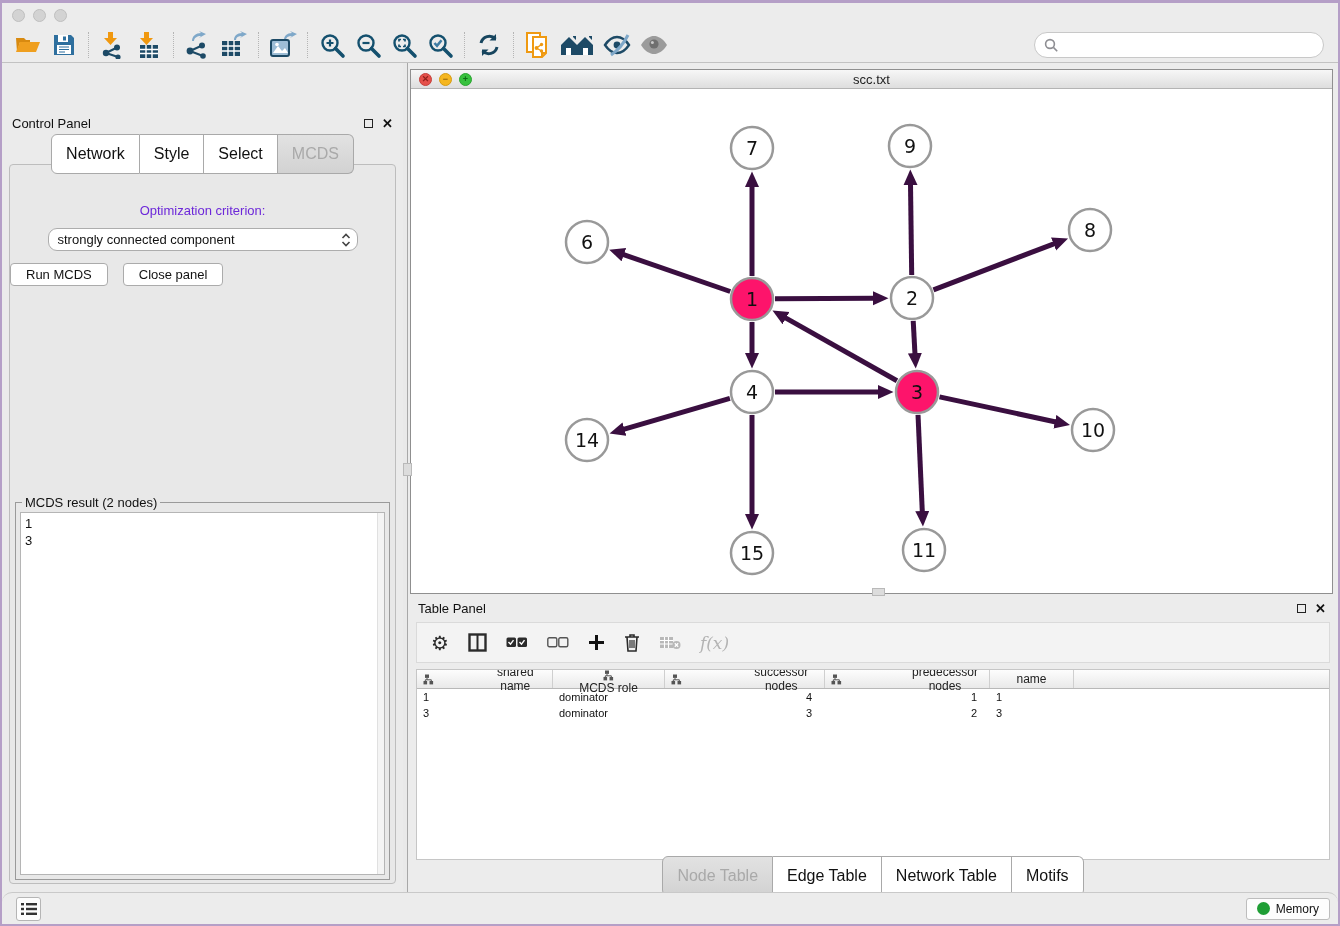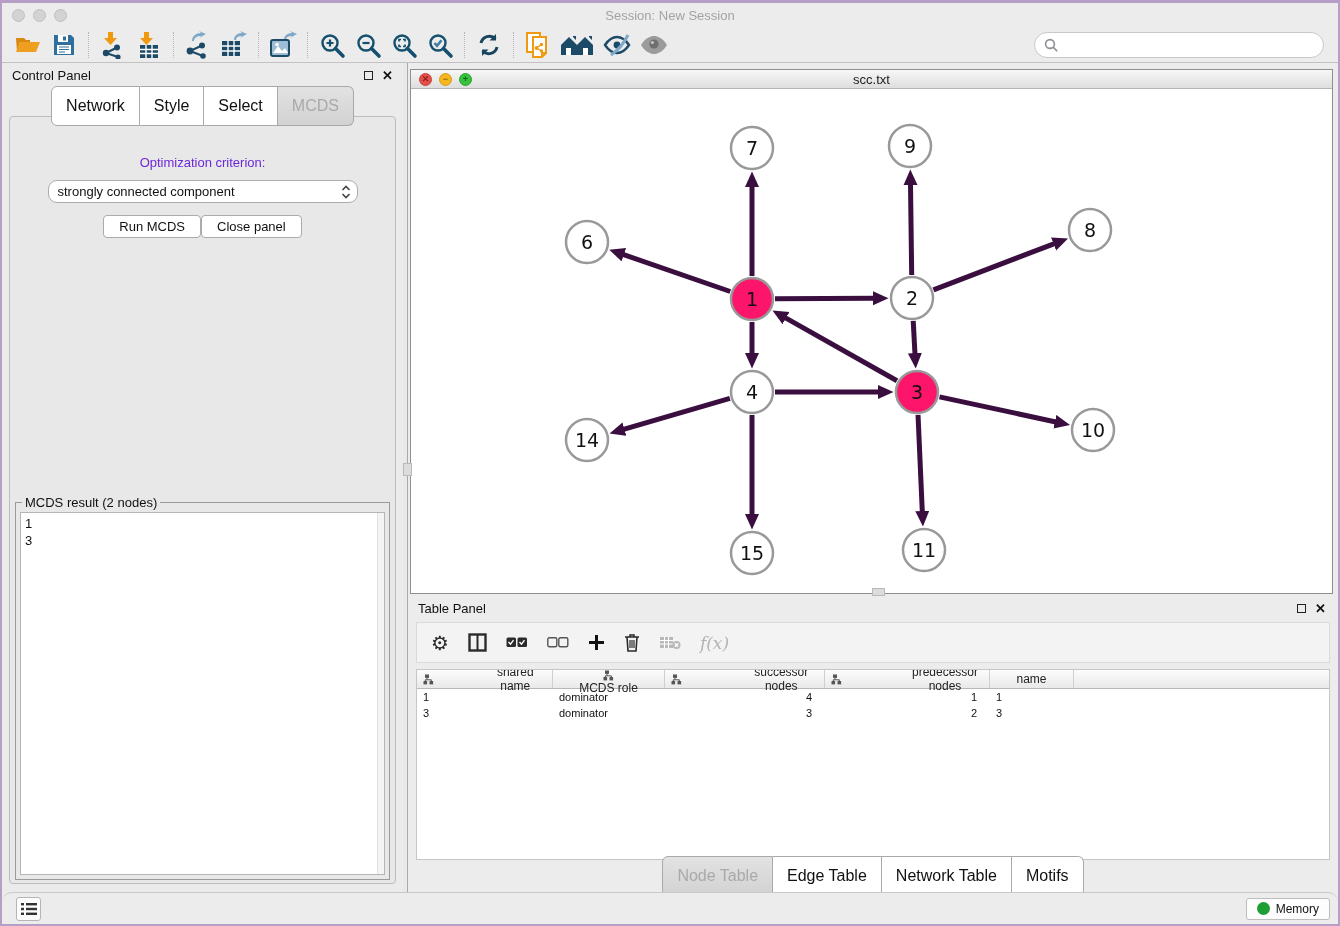"Session: New Session" div.win-title { html: <div>Session: New Session</div> -> none }
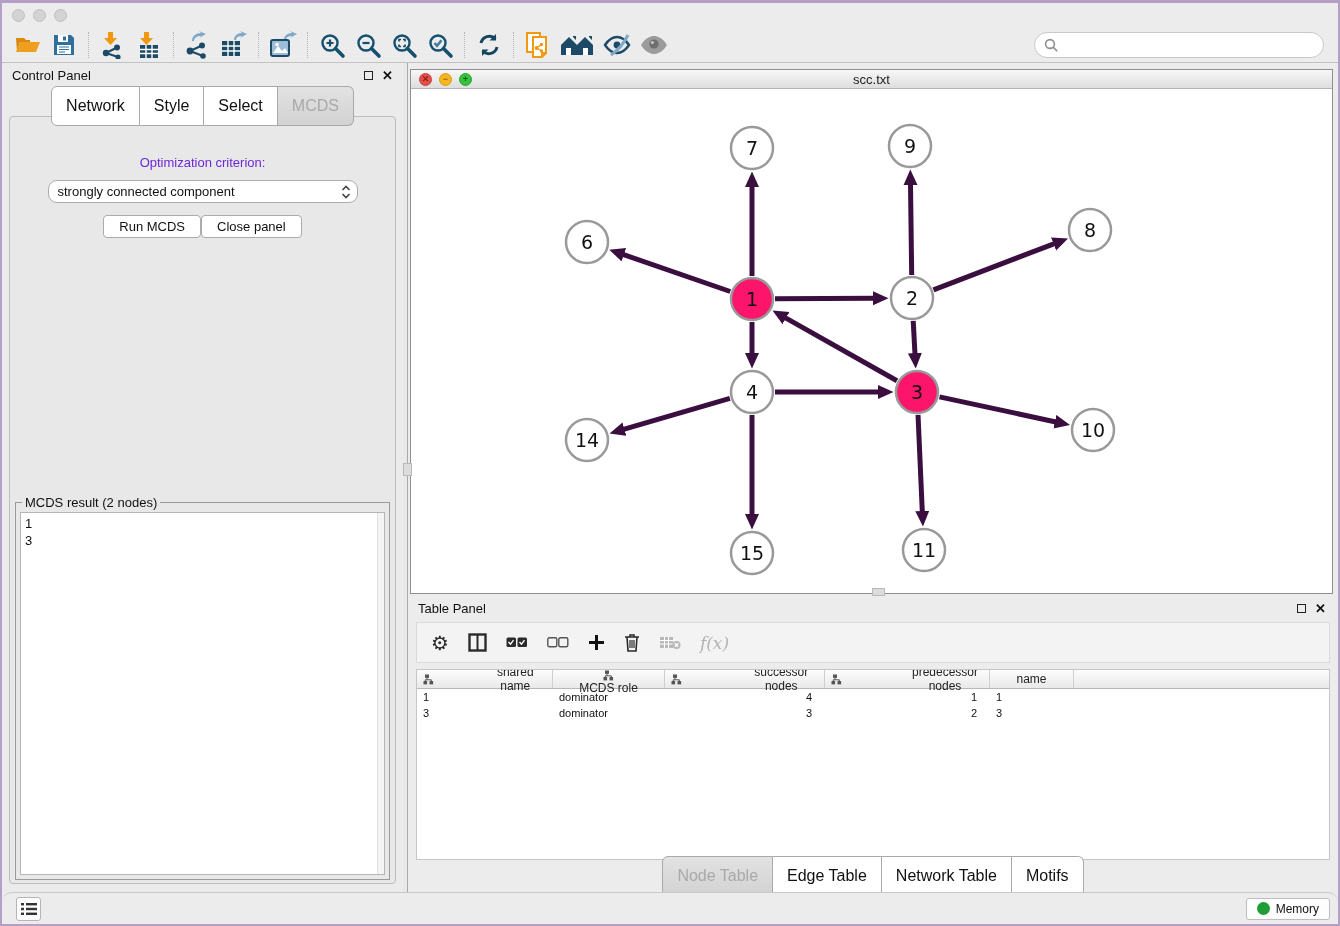"Control Panel" .panel-head { margin-top: none -> 48px }
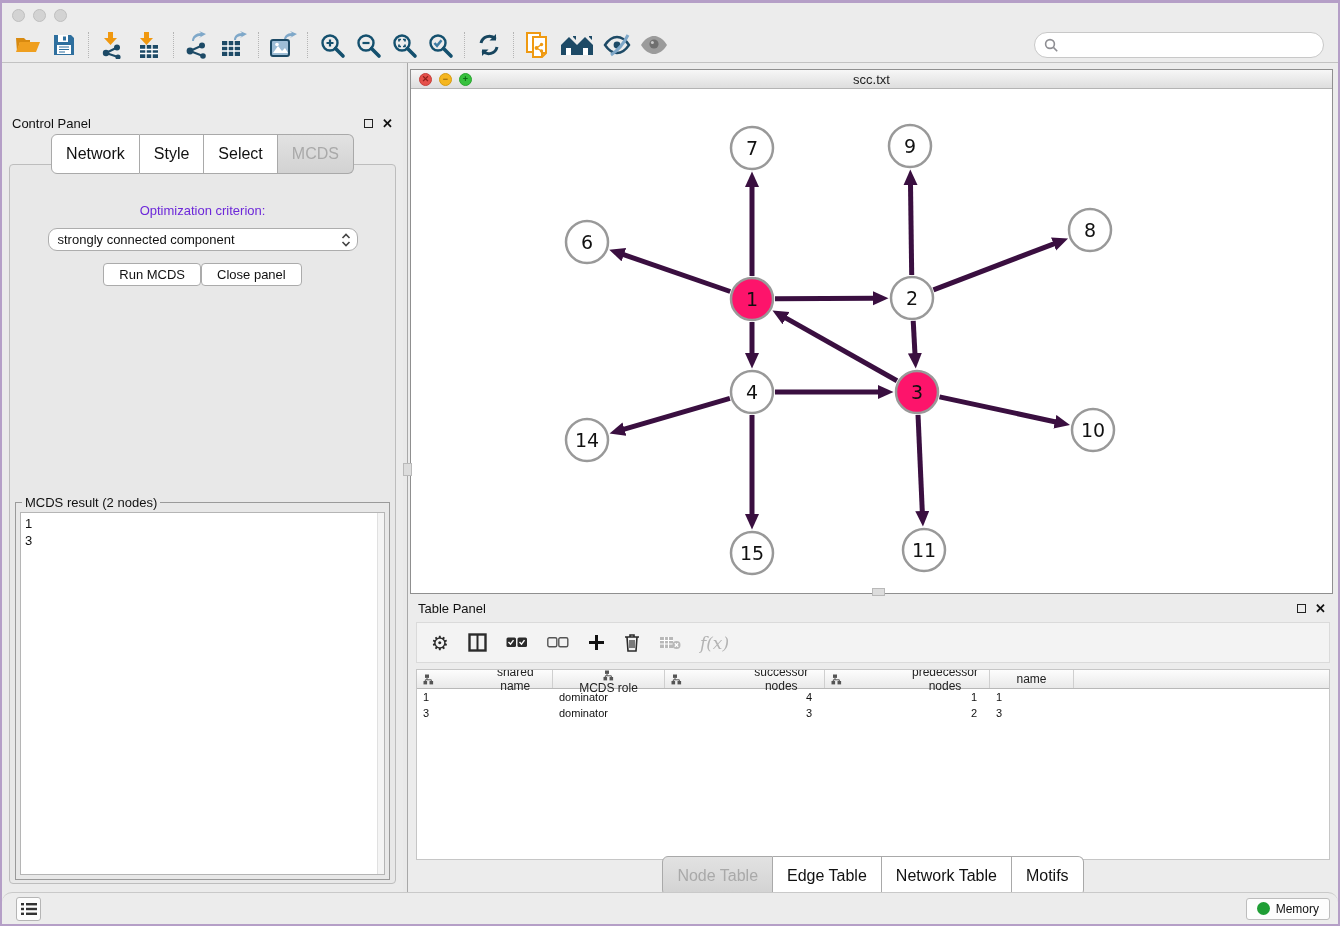"Run MCDS" .btn-row { gap: none -> 15px; justify-content: center -> none }
